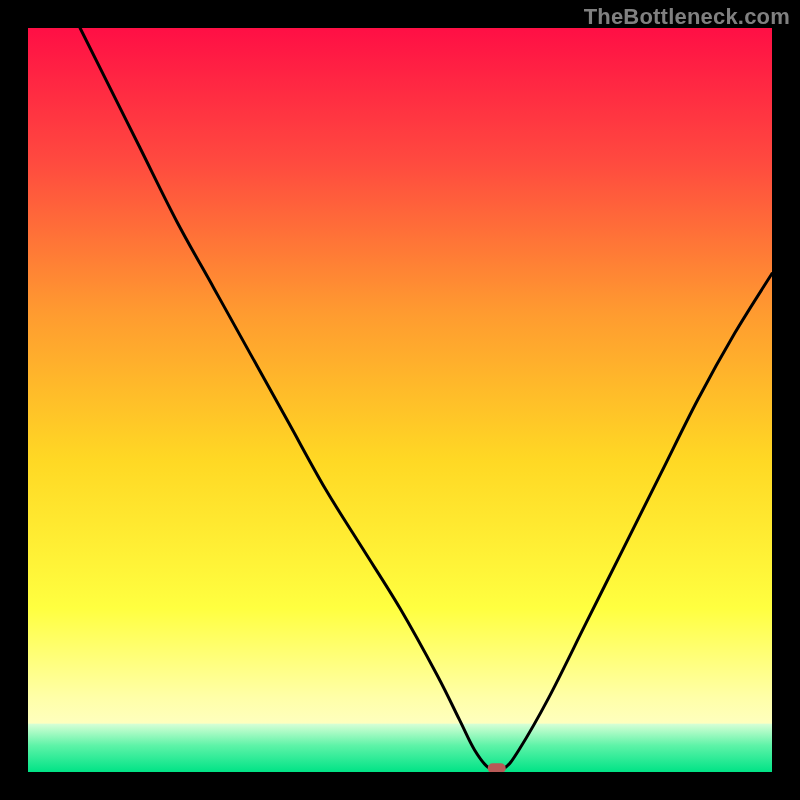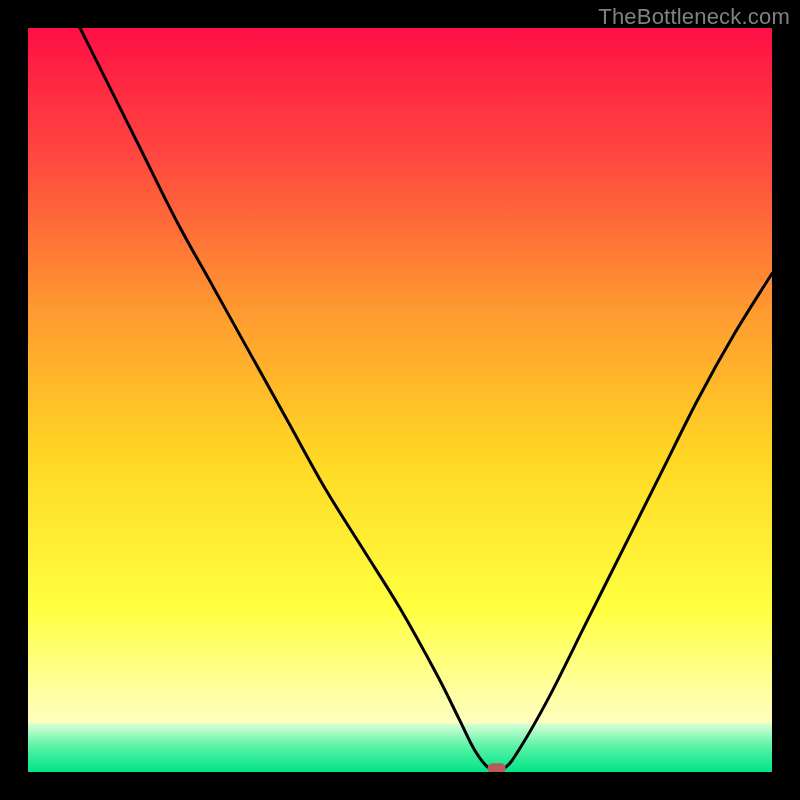"TheBottleneck.com" .watermark { font-weight: 400 -> 700 }
